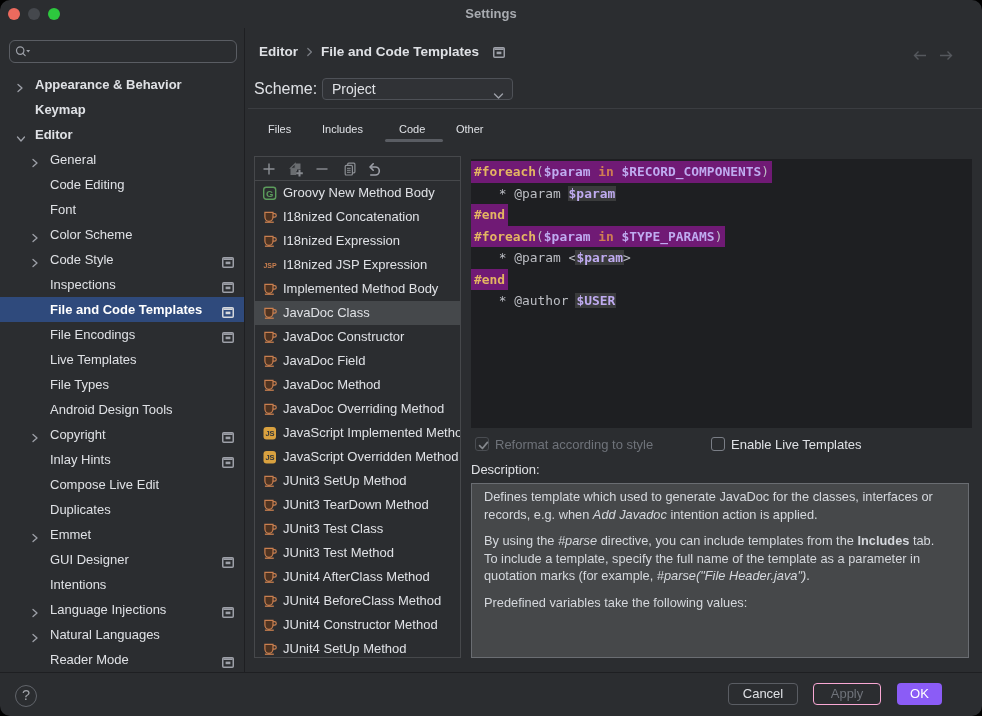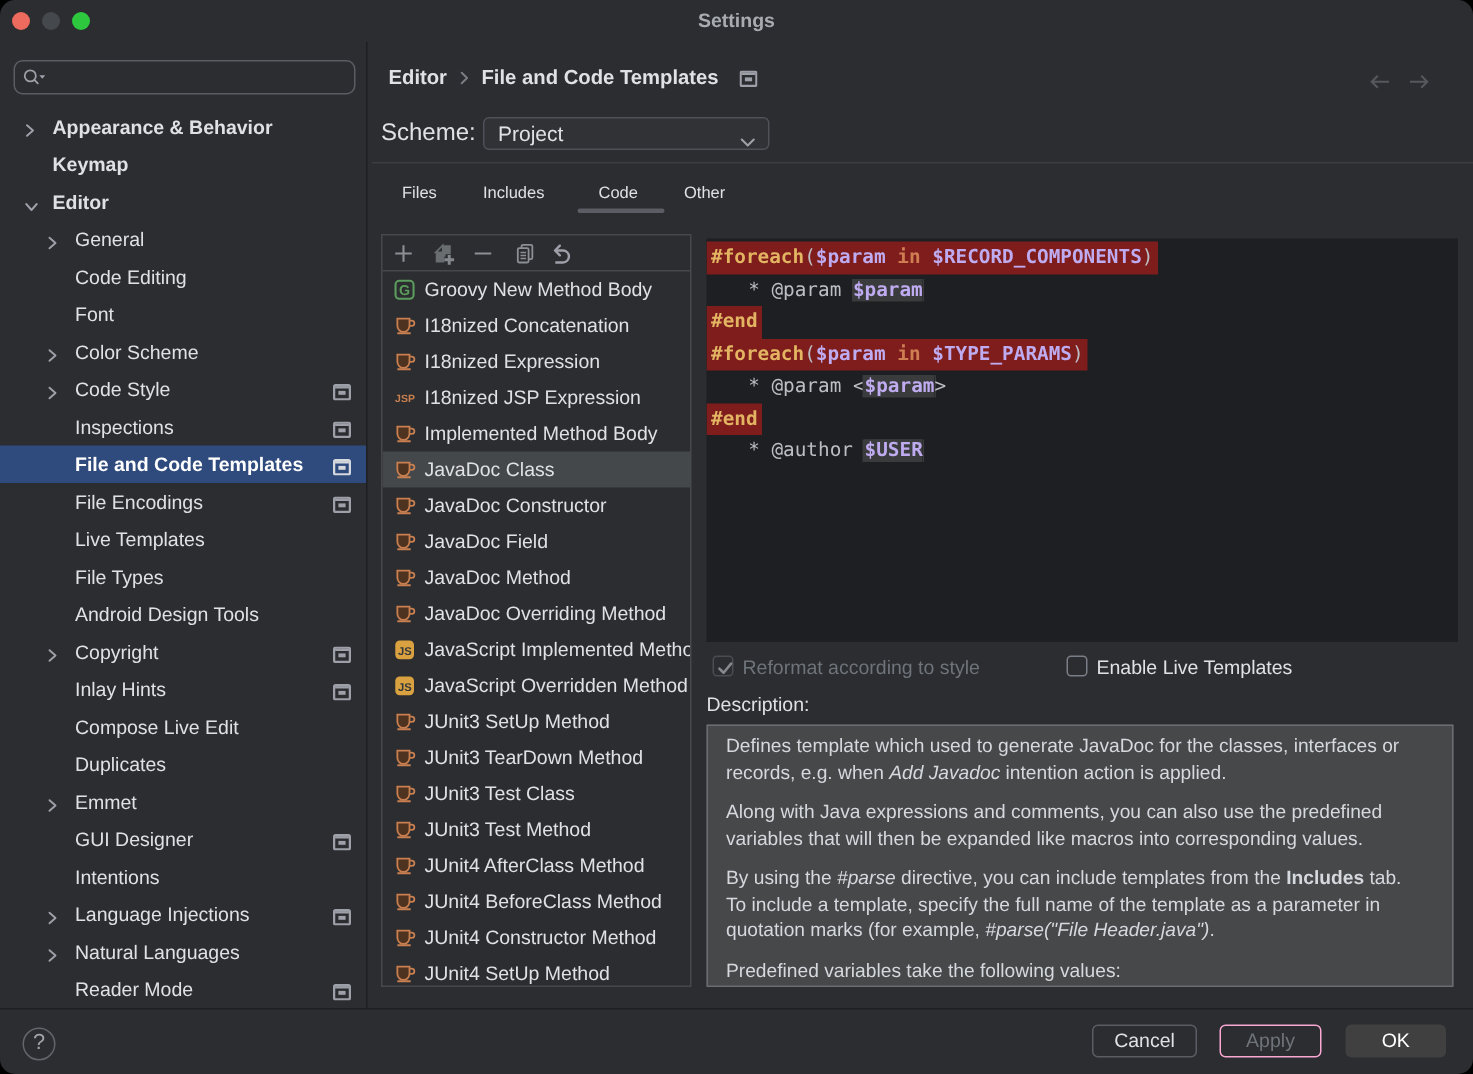"#foreach($param in $RECORD_COMPONENTS)" .cline .strip { background: #7f1d1d -> #701a75 }
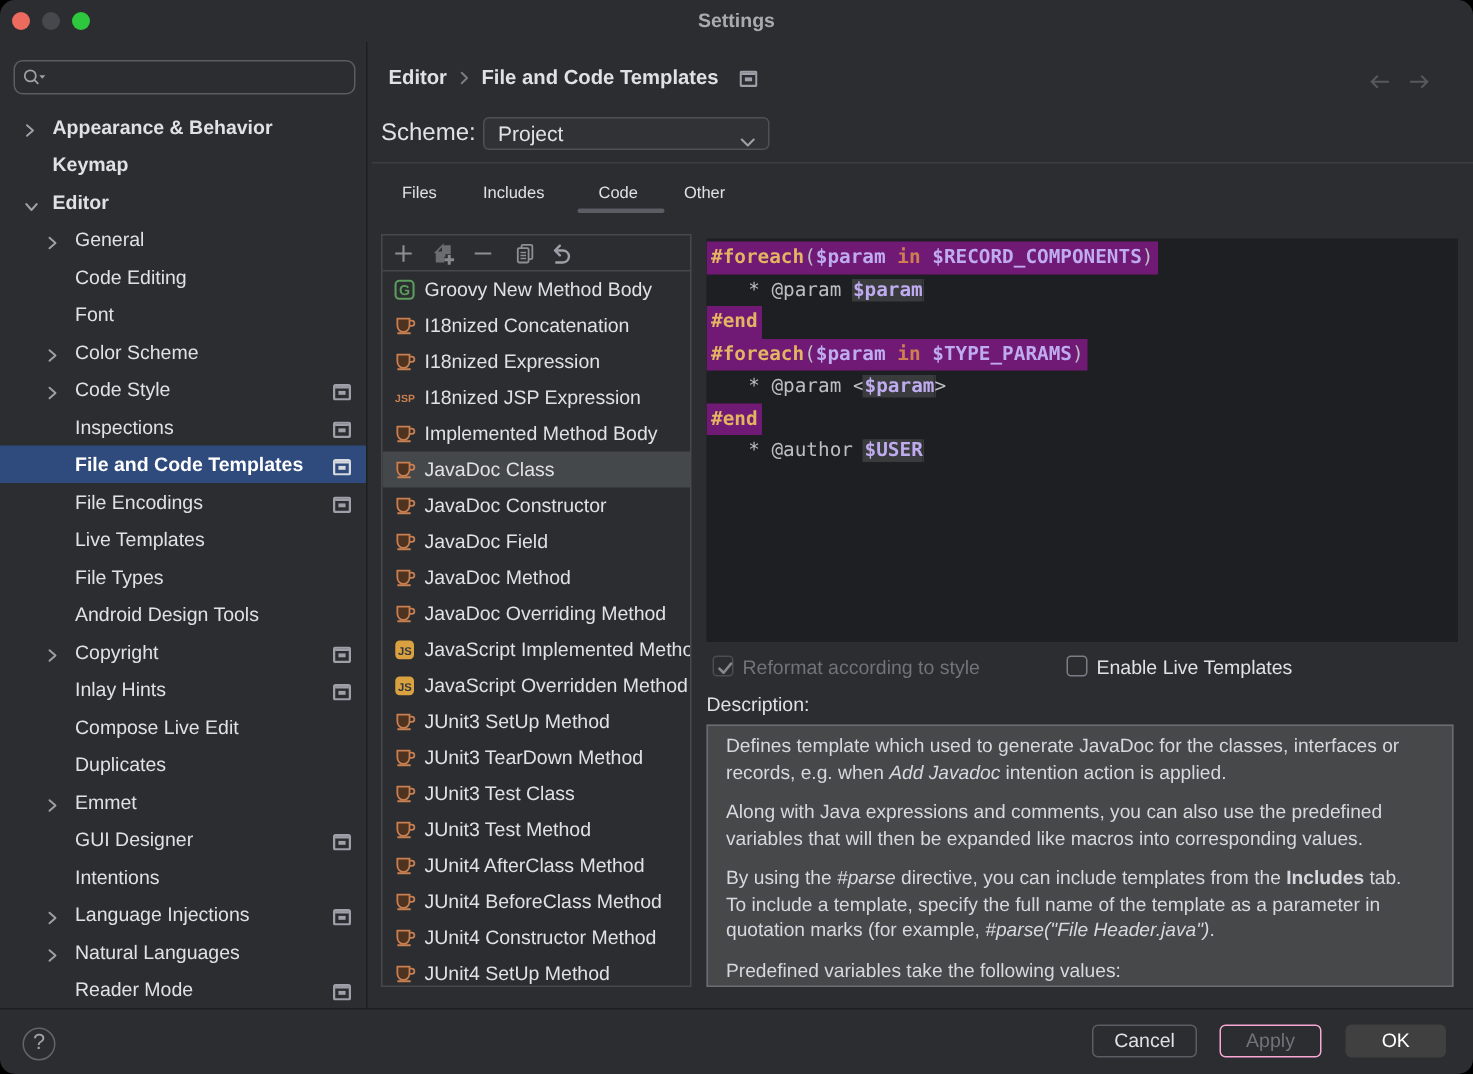"Along with Java expressions and" p { html: <p>Along with Java expressions and comments, you can also use the predefined<br>variables that will then be expanded like macros into corresponding values.</p> -> none }
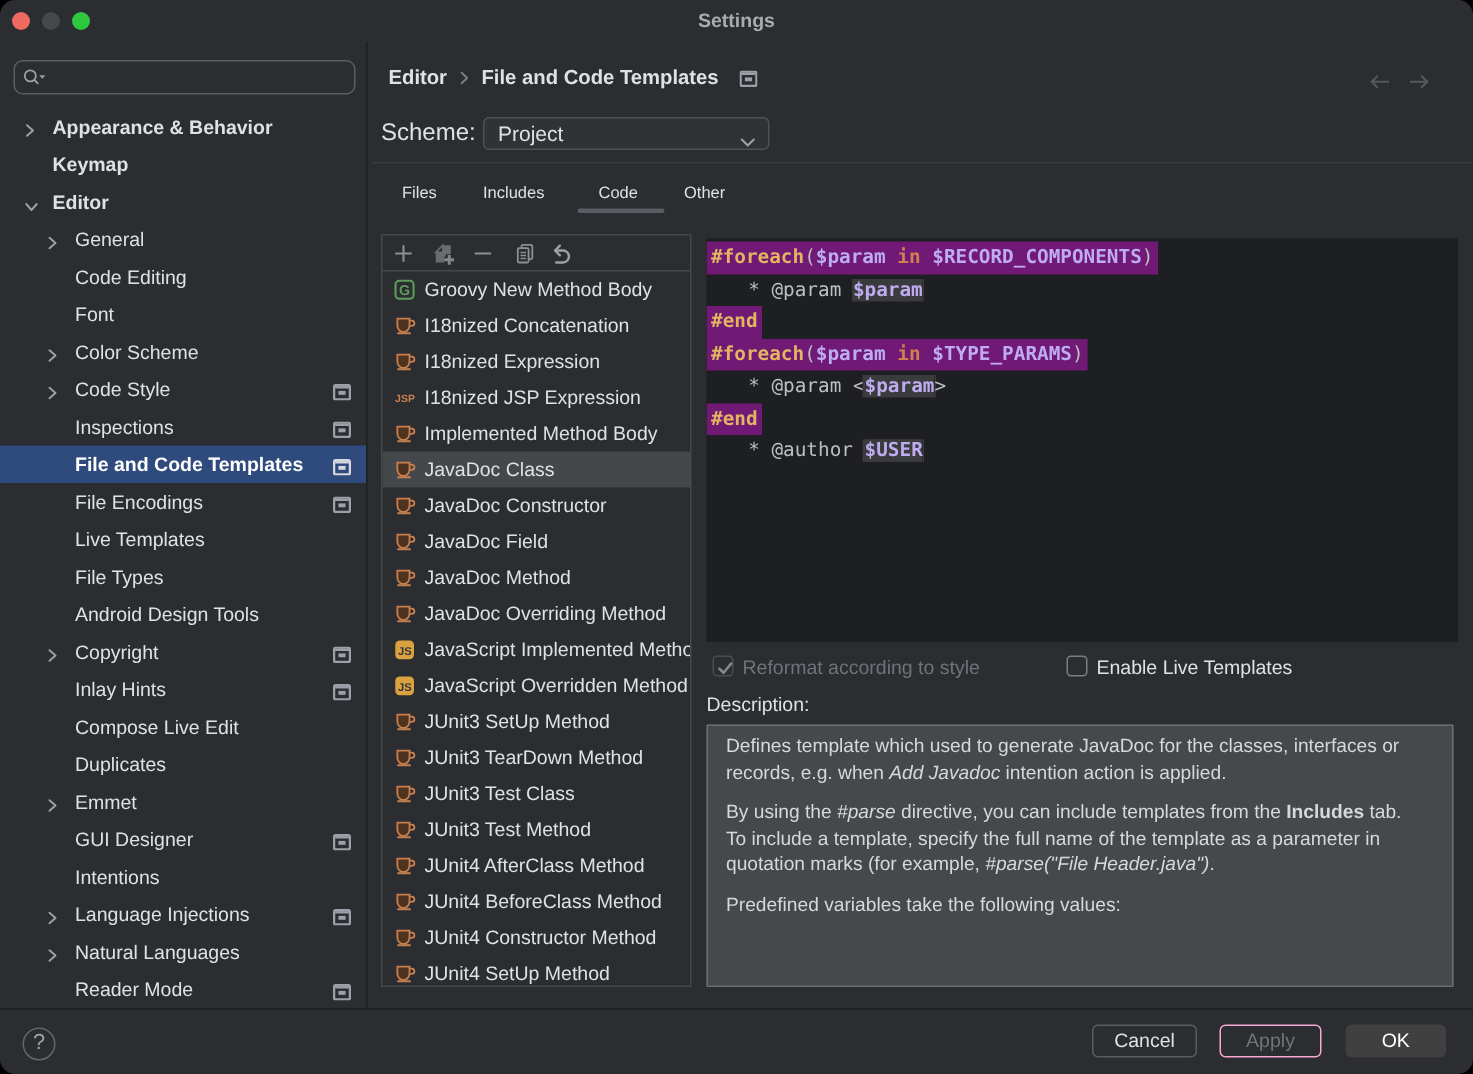"OK" .btn-ok { background: #404040 -> #8b5cf6; width: 67px -> 45px }
